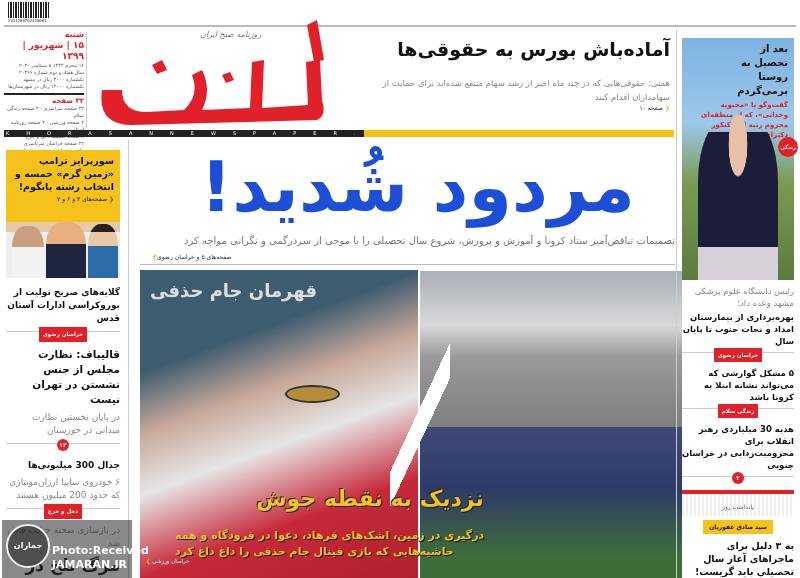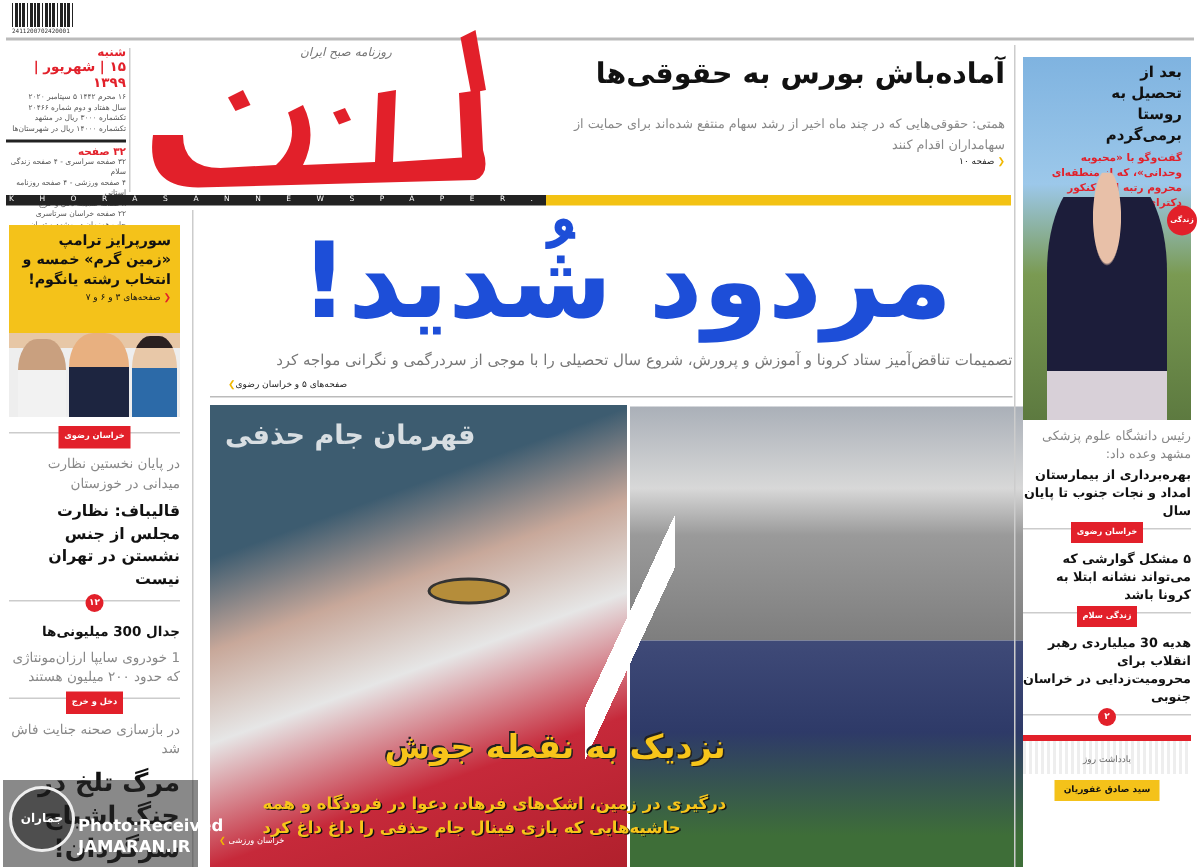"گلایه‌های صریح تولیت از بوروکراسی" div.item { html: none -> <div>گلایه‌های صریح تولیت از بوروکراسی ادارات آستان قدس</div> }
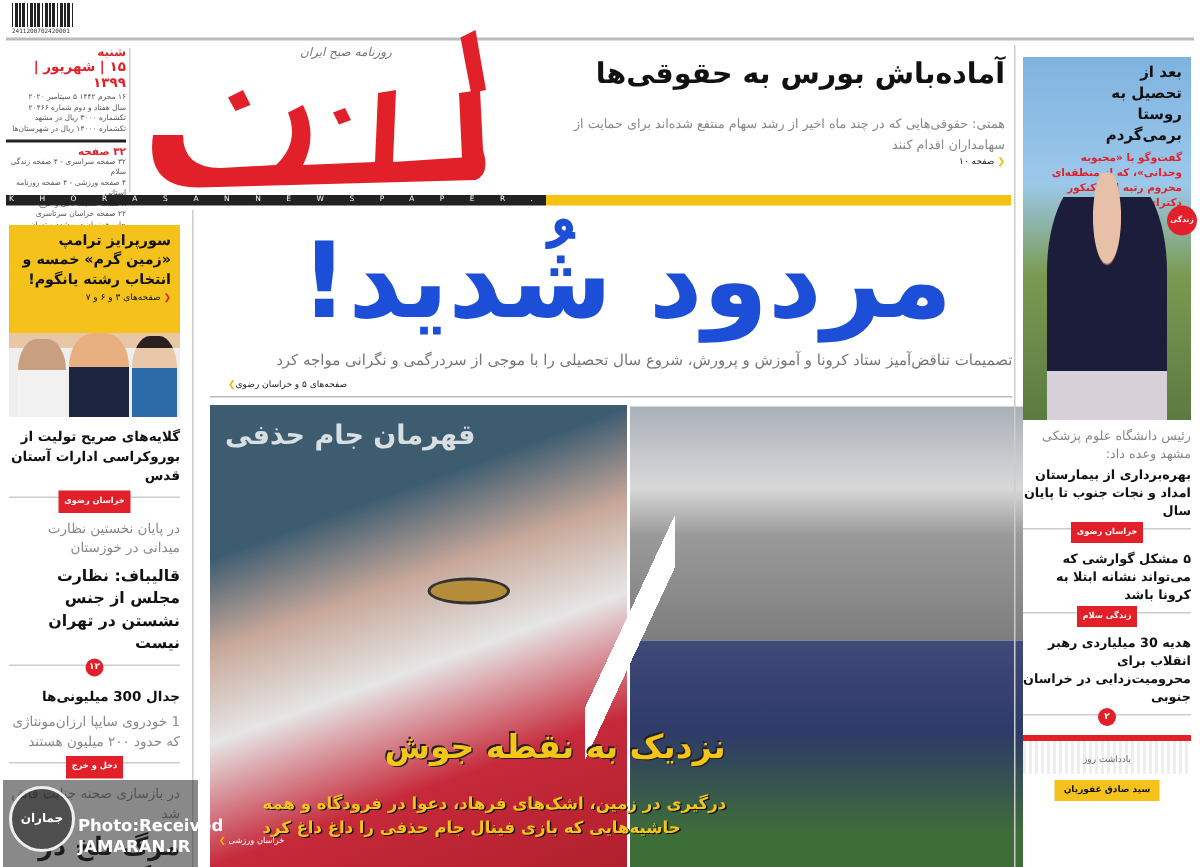"در پایان نخستین نظارت میدانی" div.item { order: before "قالیباف: نظارت مجلس از جنس" -> after "قالیباف: نظارت مجلس از جنس" }
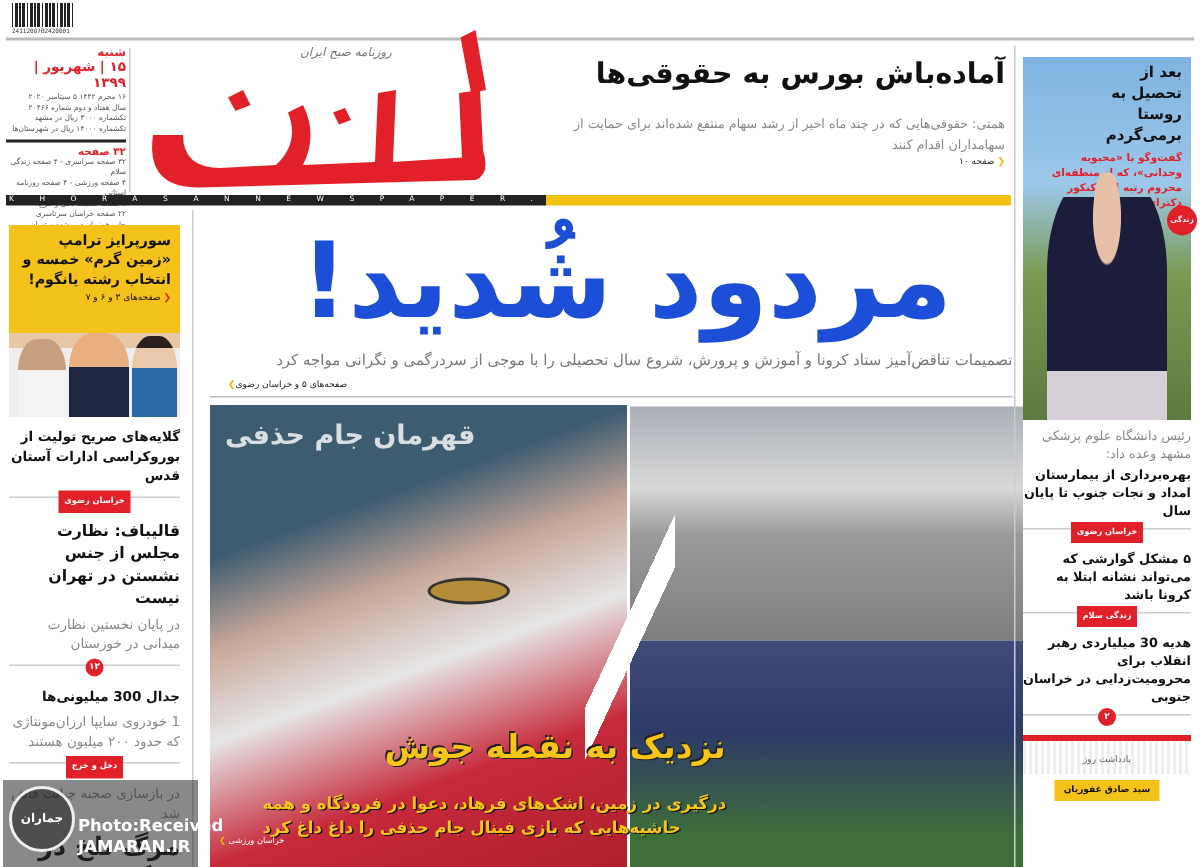"1 خودروی سایپا ارزان‌مونتاژی که" div.item { text: 1 خودروی سایپا ارزان‌مونتاژی که حدود ۲۰۰ -> ۶ خودروی سایپا ارزان‌مونتاژی که حدود 200 }
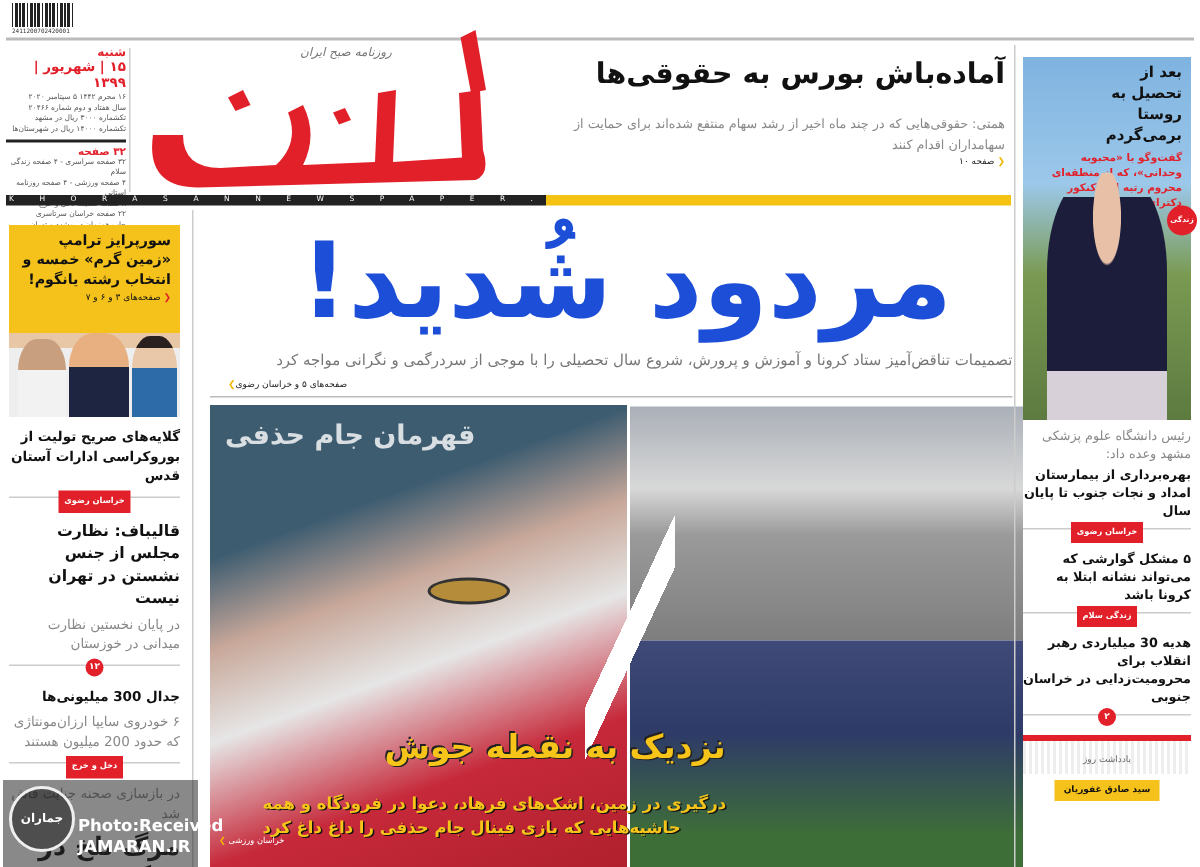"به ۳ دلیل برای ماجراهای" div.item { html: none -> <div>به ۳ دلیل برای ماجراهای آغاز سال تحصیلی باید گریست!</div> }
